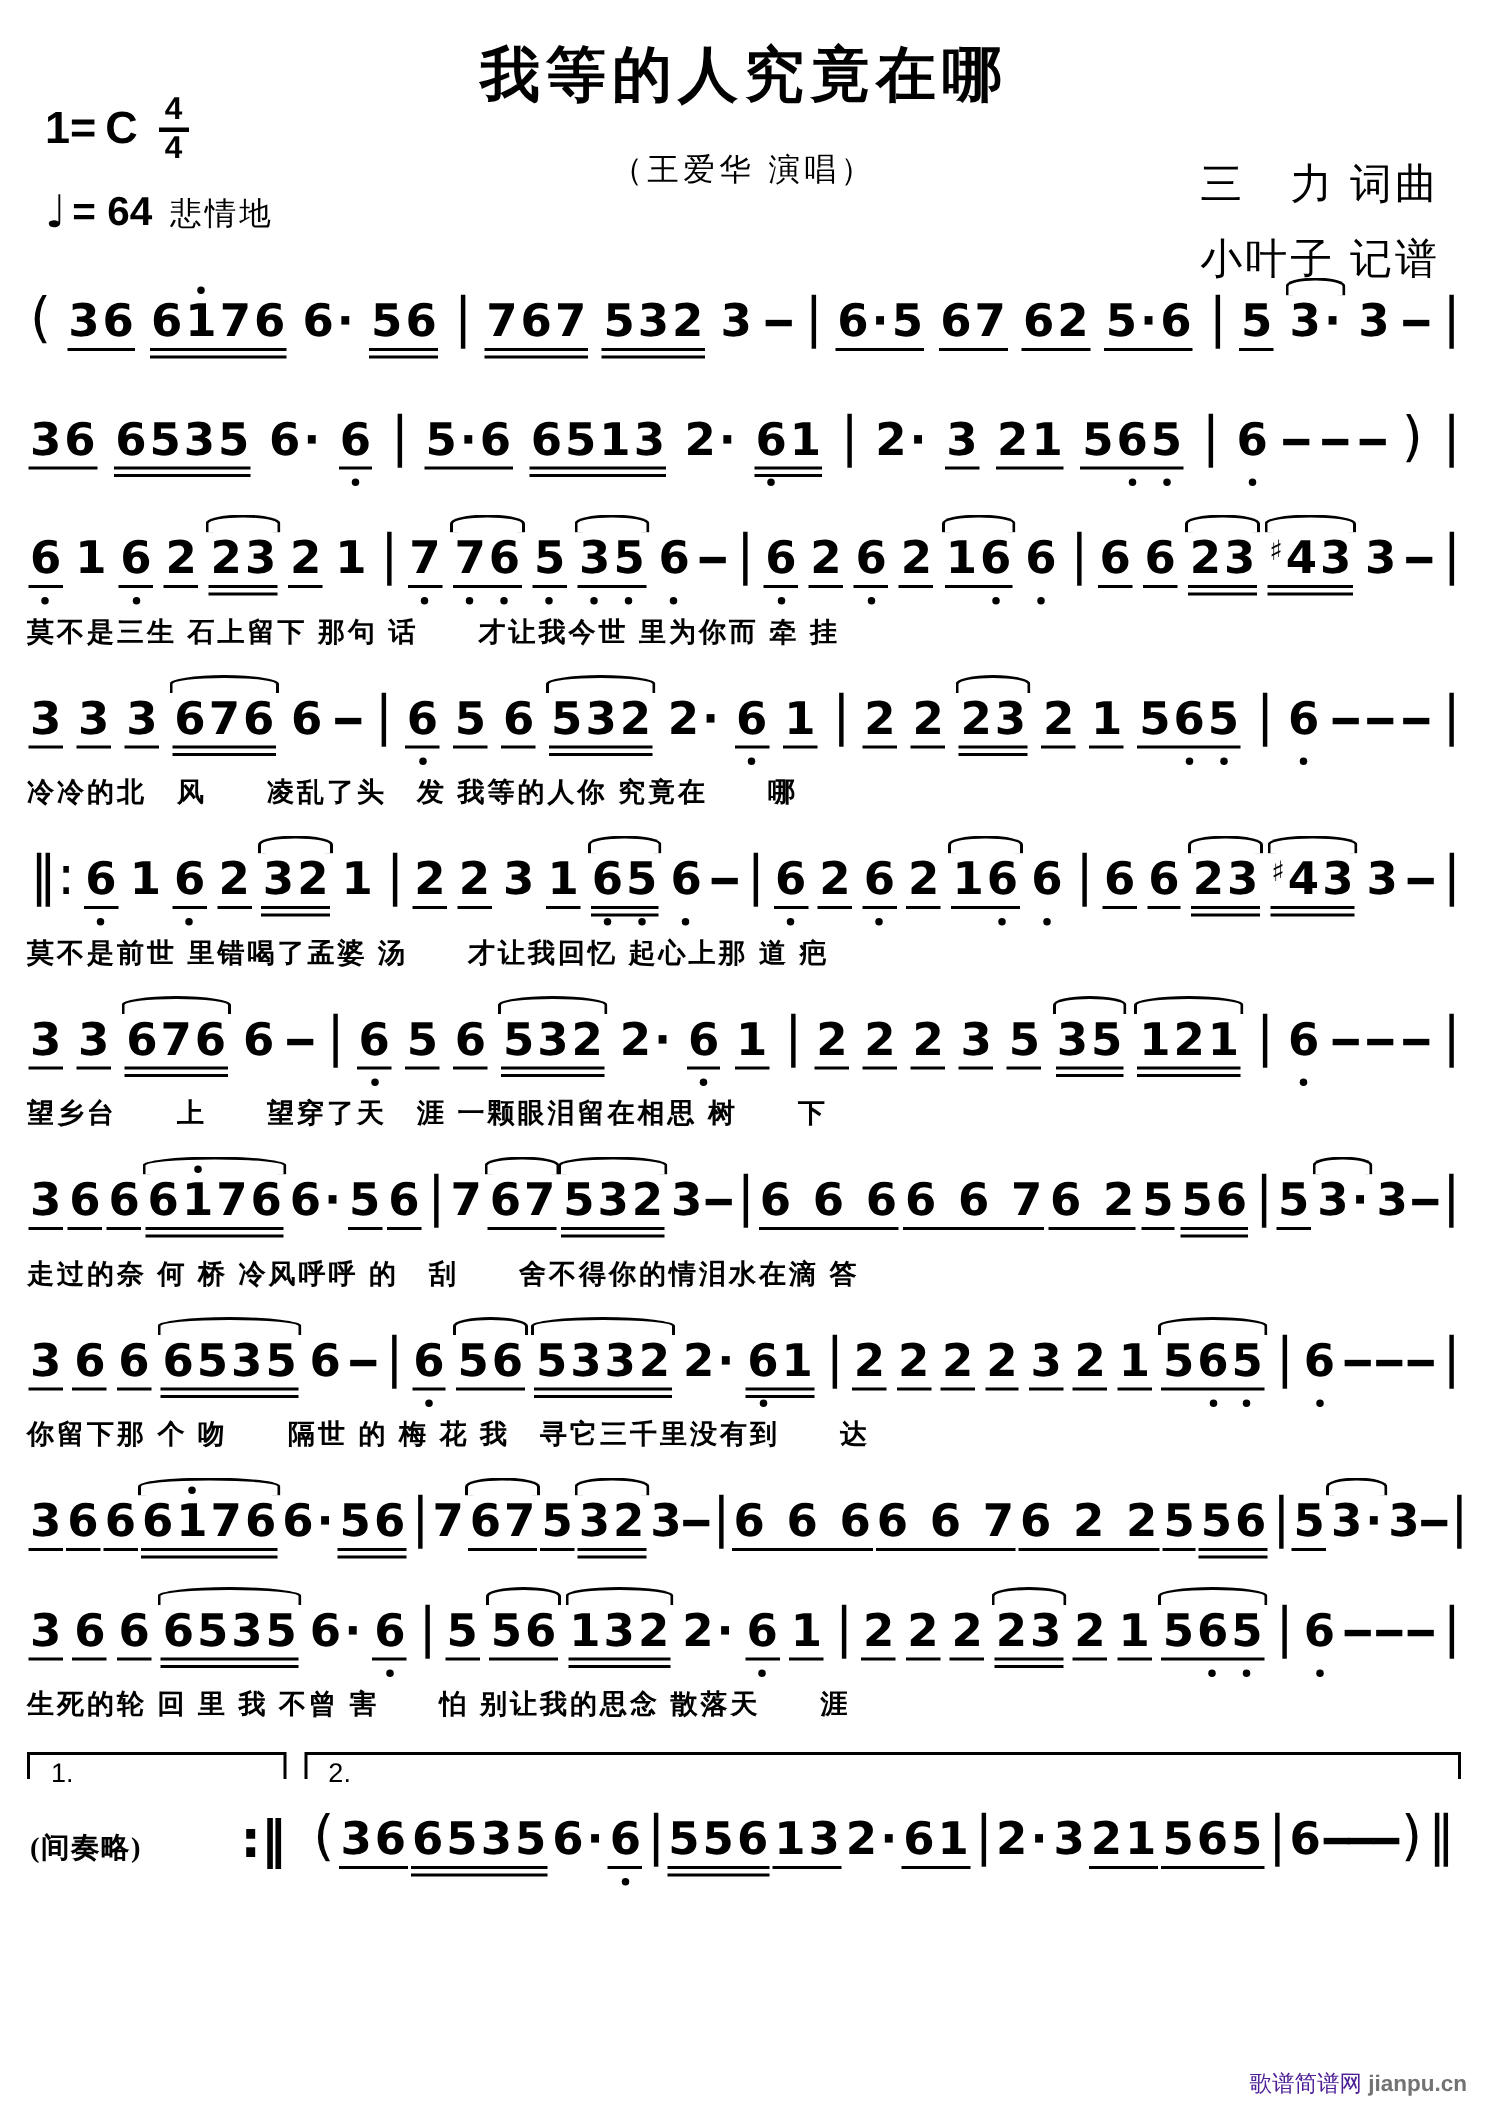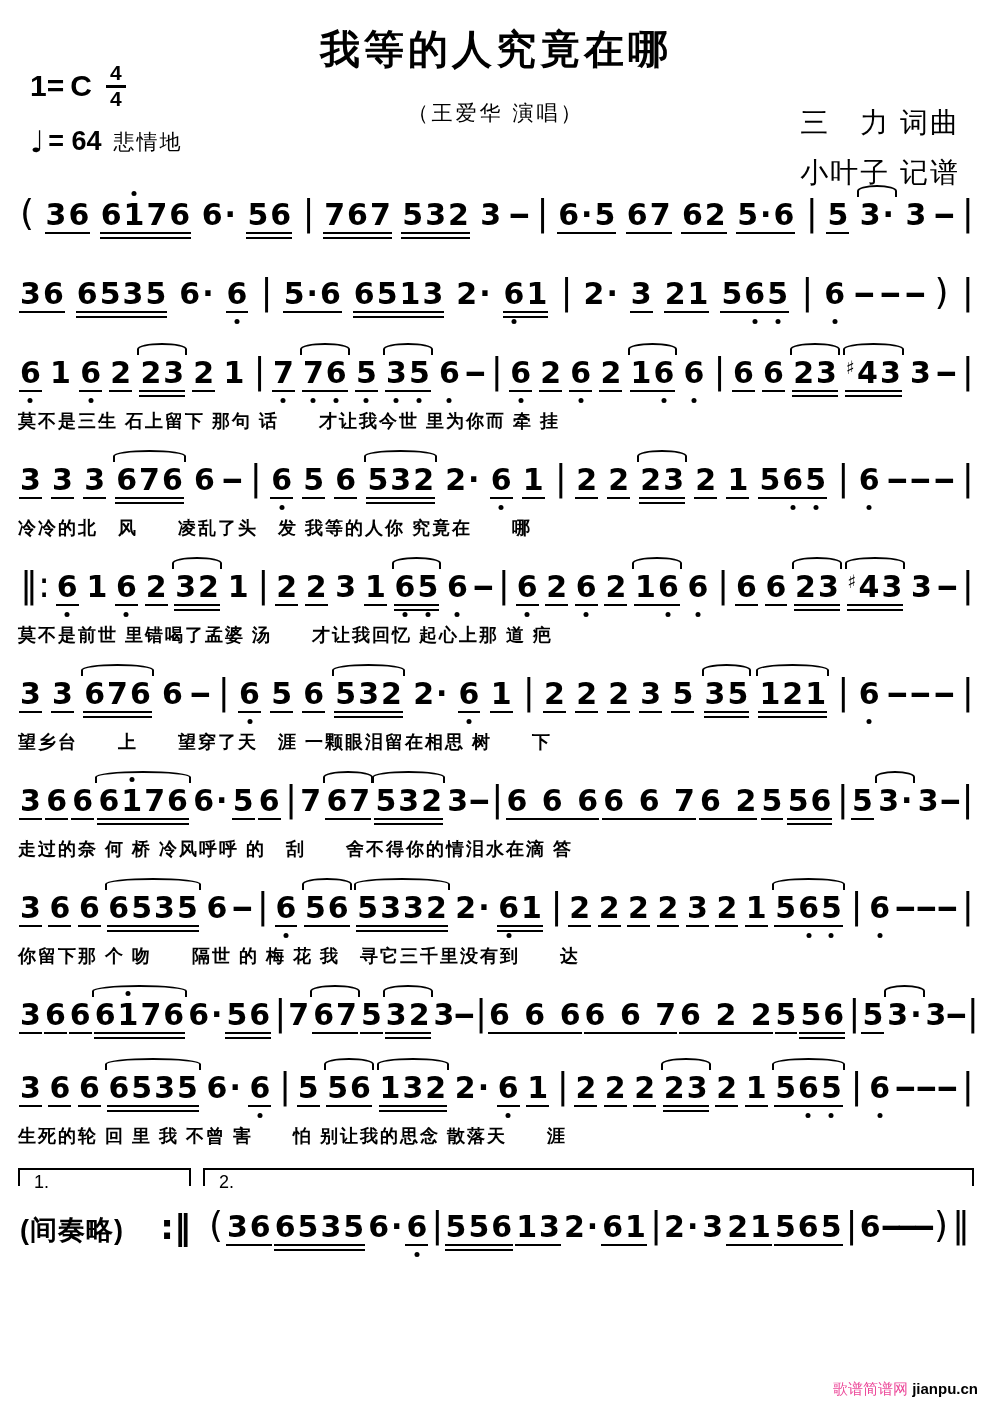"(间奏略)" .interlude { font-family: none -> Liberation Serif, serif; font-size: 27px -> 19px }
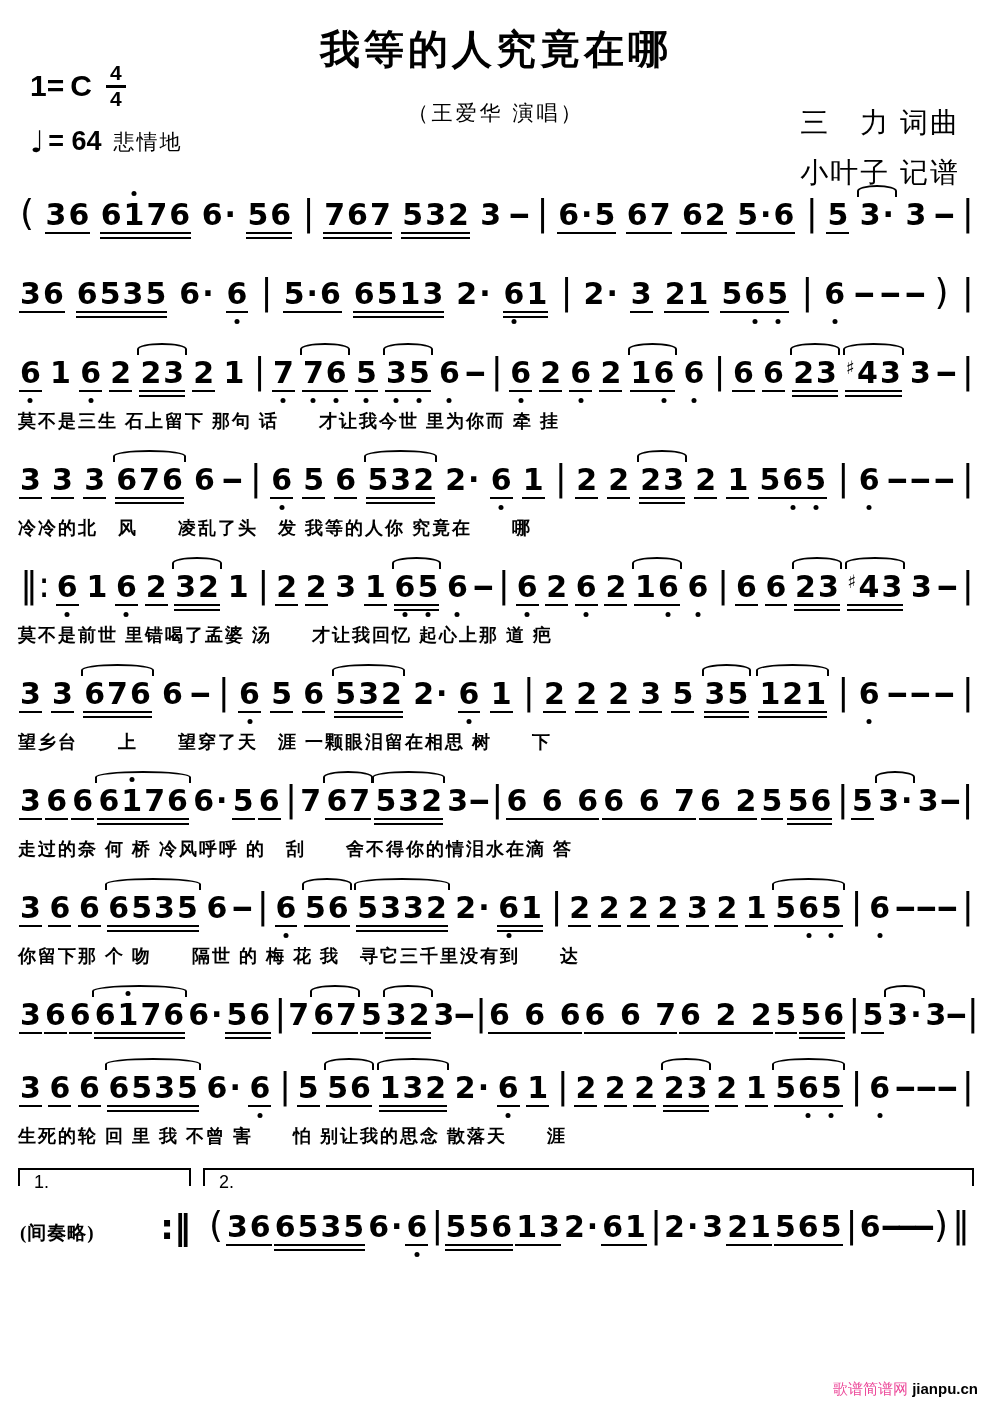"歌谱简谱网" .wm-site { color: #ec4899 -> #4c1d95 }
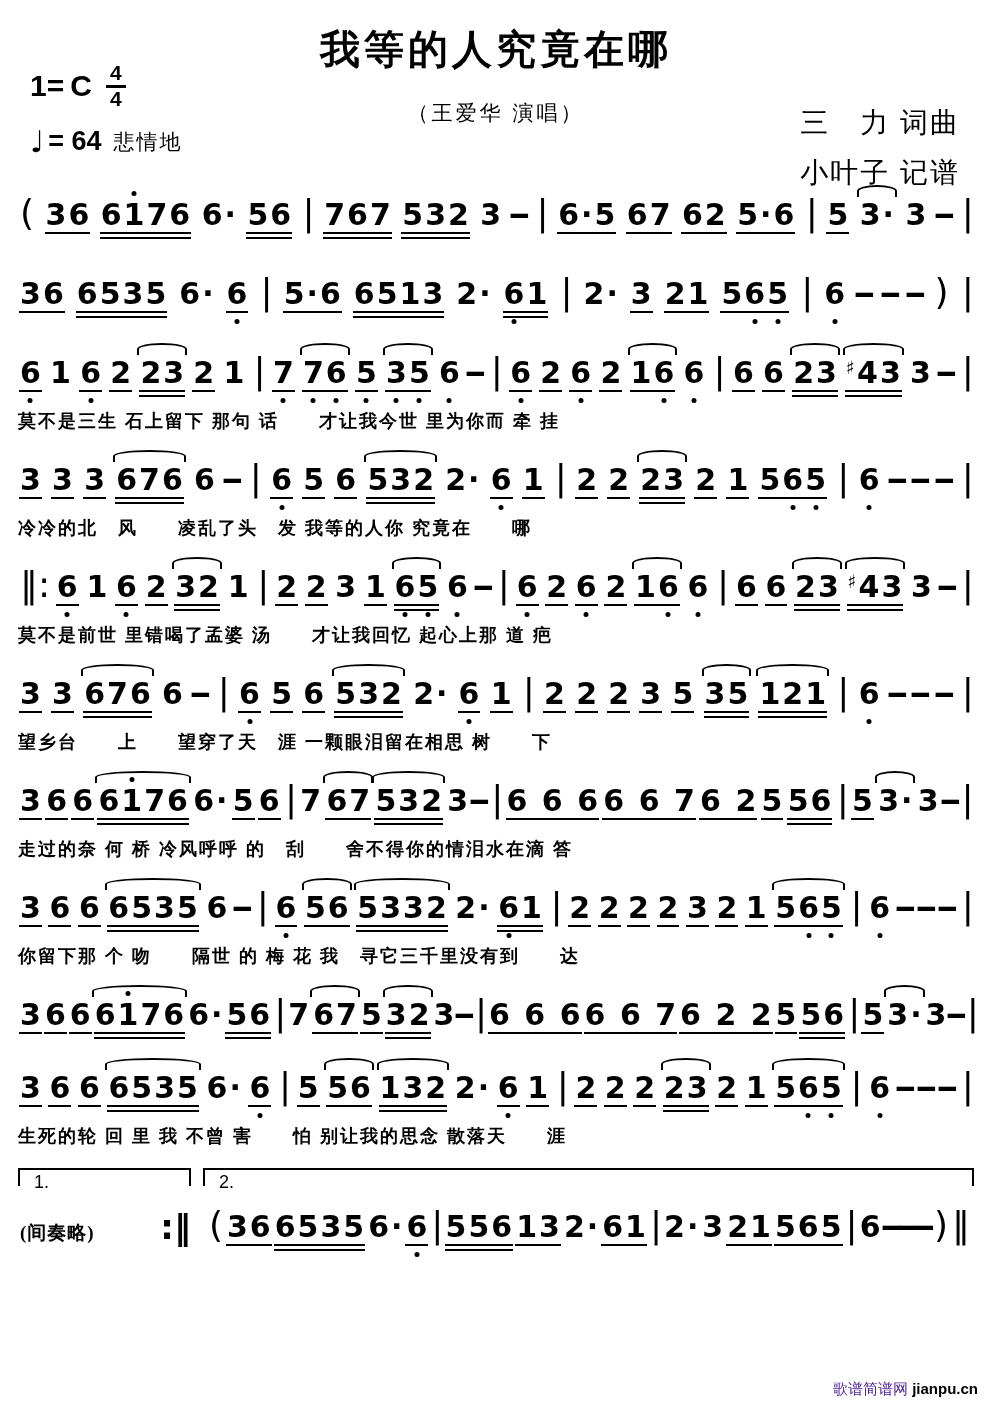"jianpu.cn" span.wm-url { color: #000000 -> #737373 }
